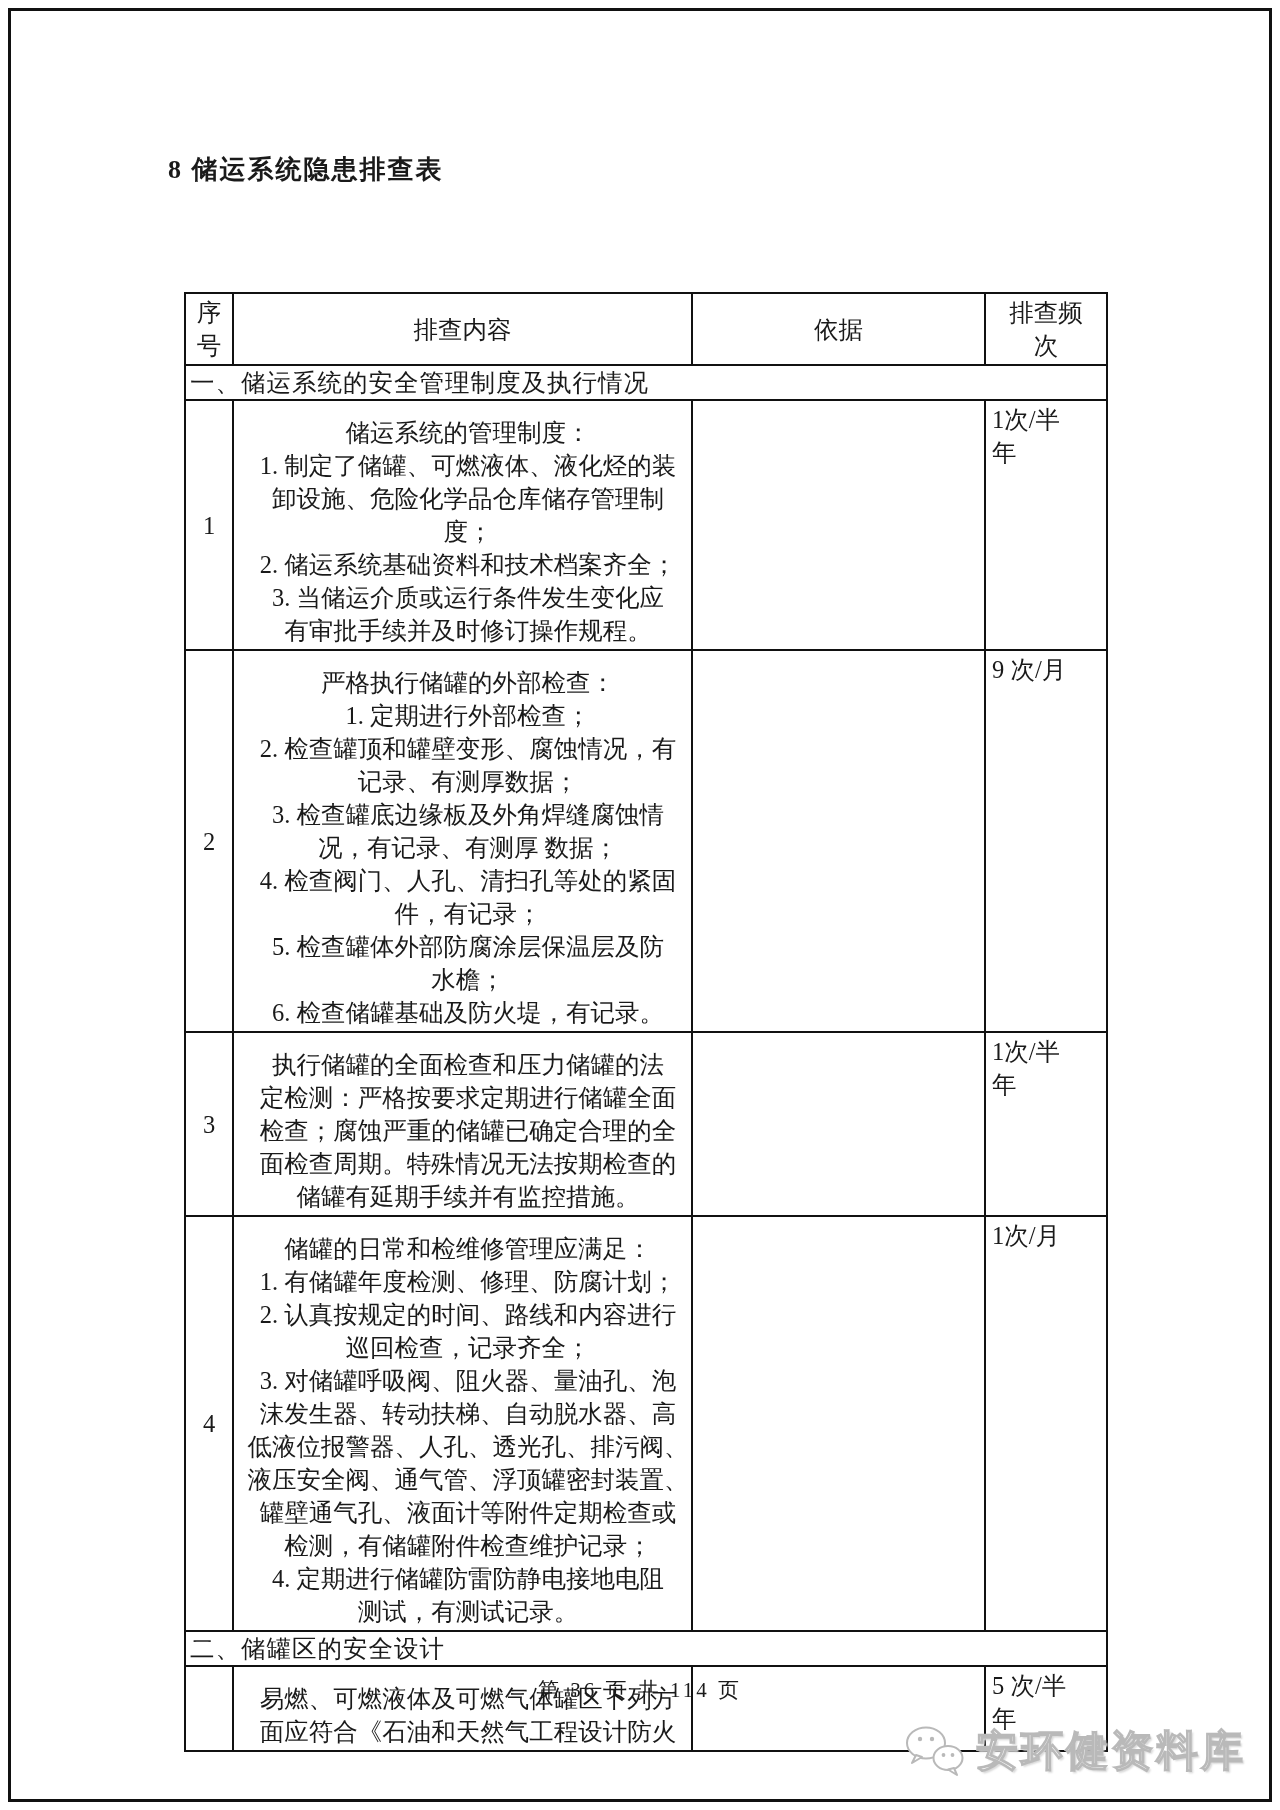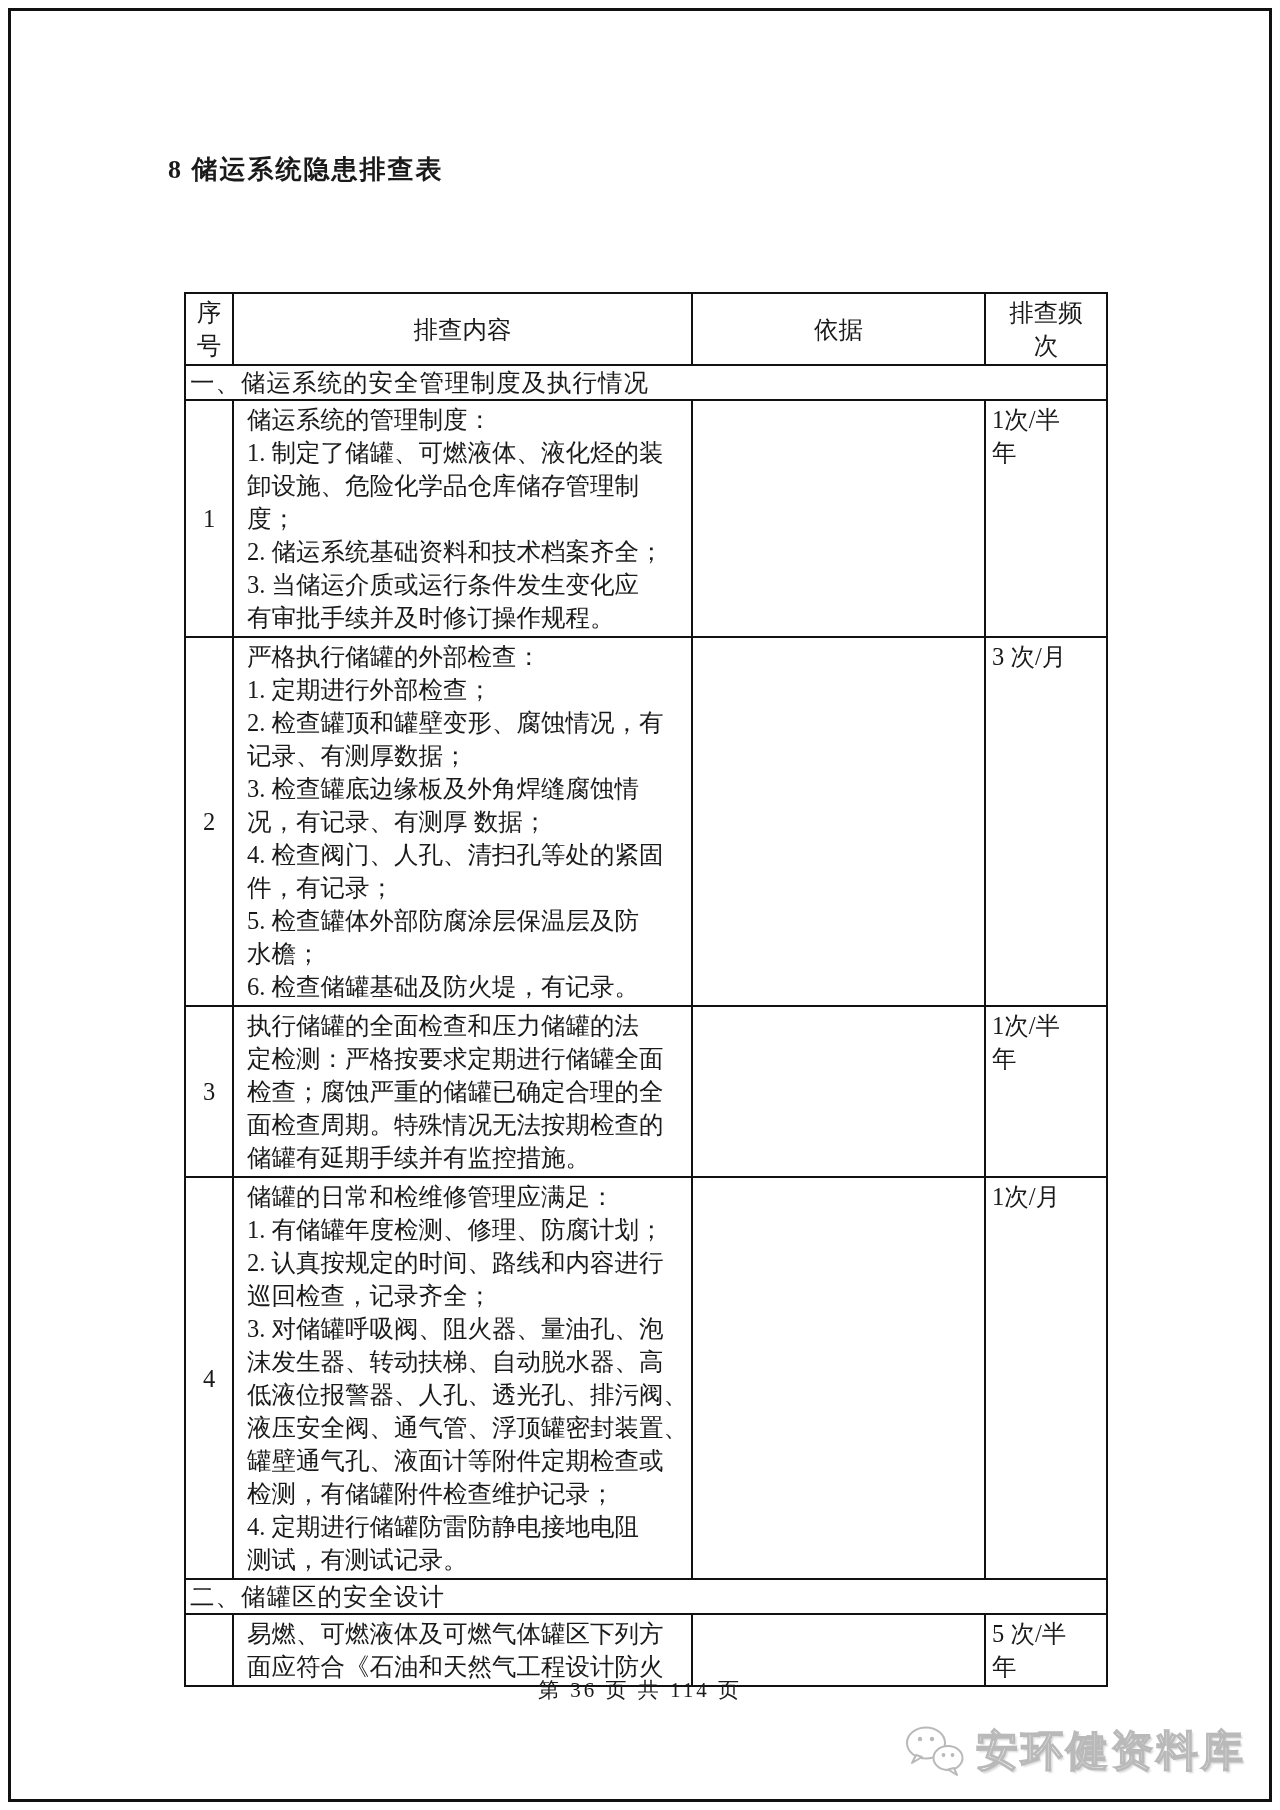"储运系统的管理制度：" td.cell-cont { padding: 2px 2px 2px 13px -> 15px 2px 2px 13px; text-align: left -> center }
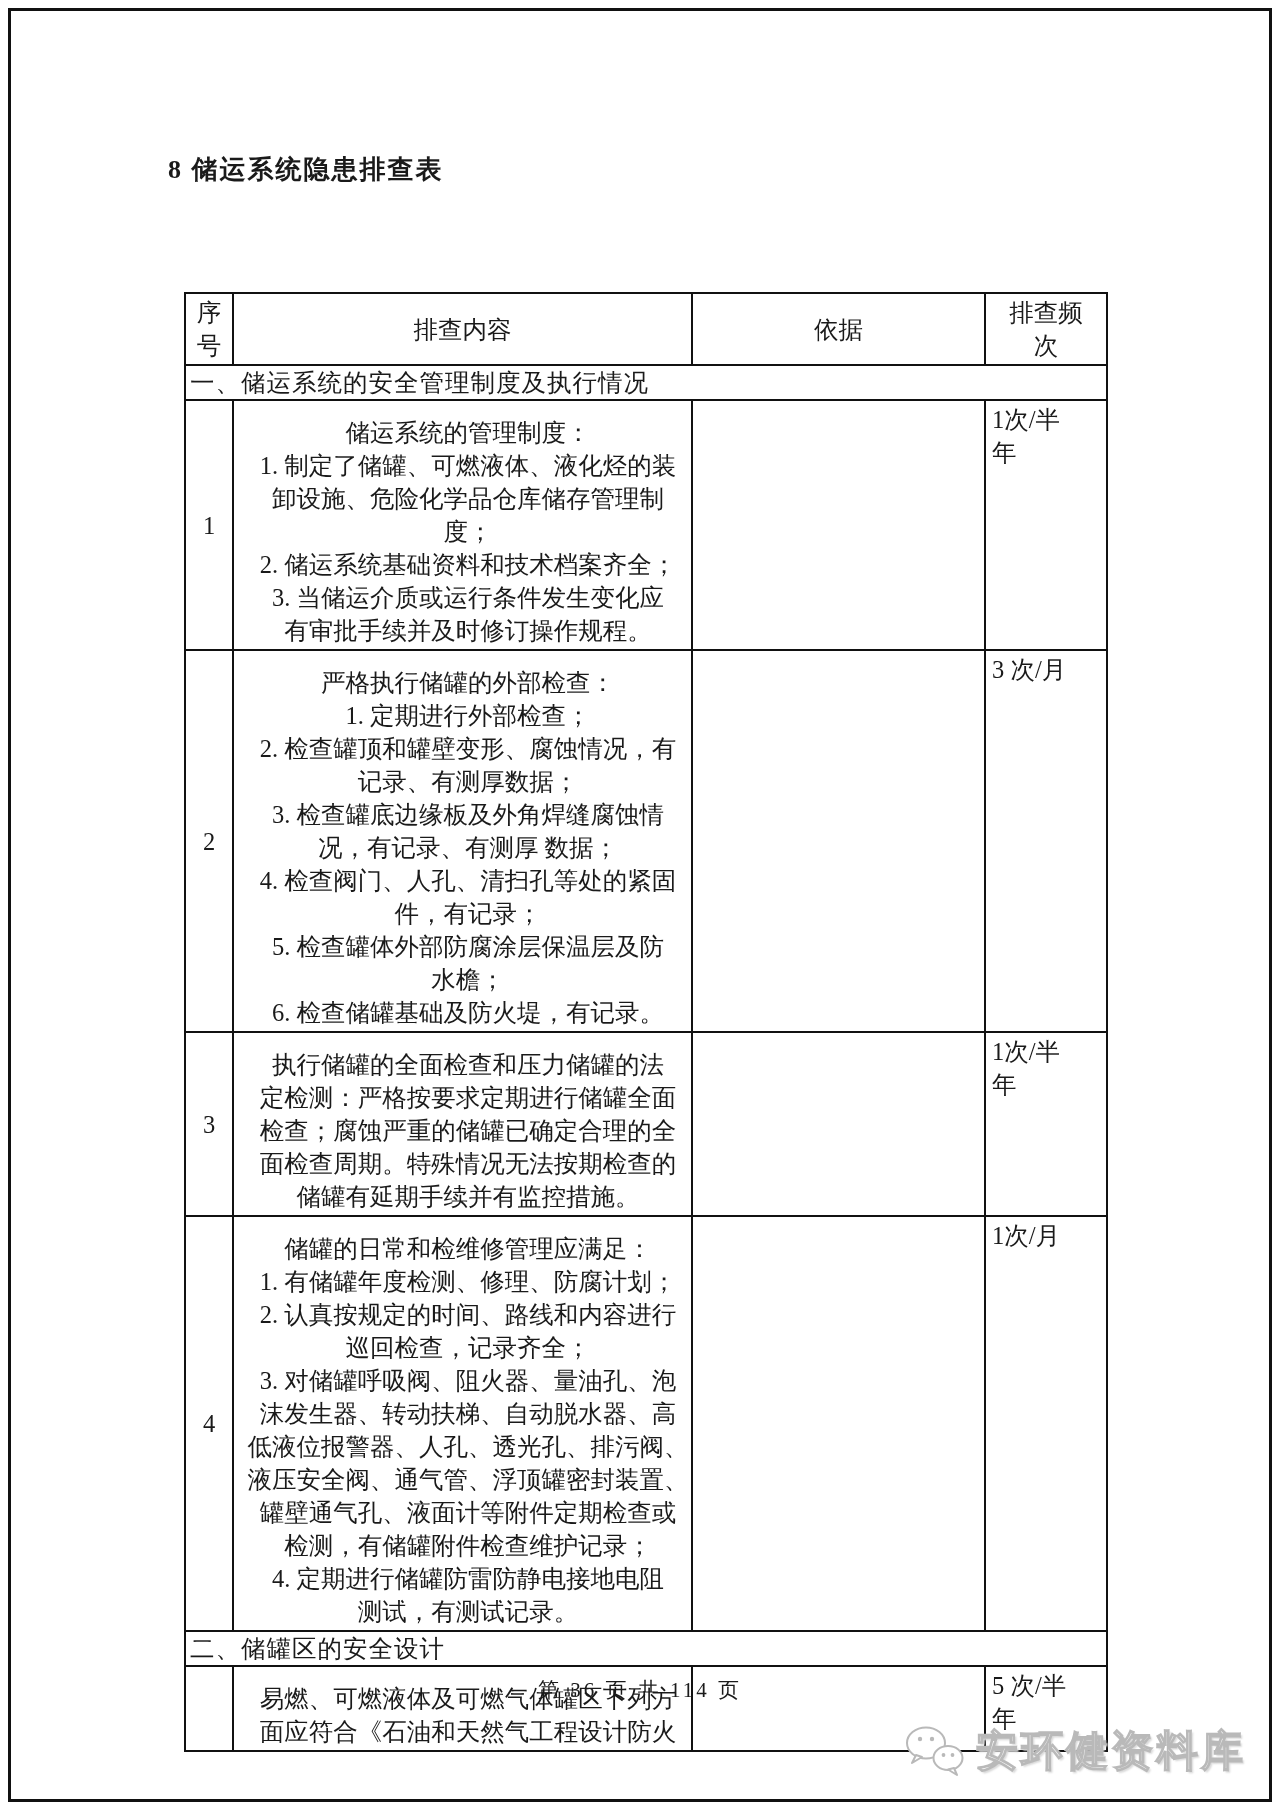"3 次/月" td.cell-freq { text: 3 -> 9 }
